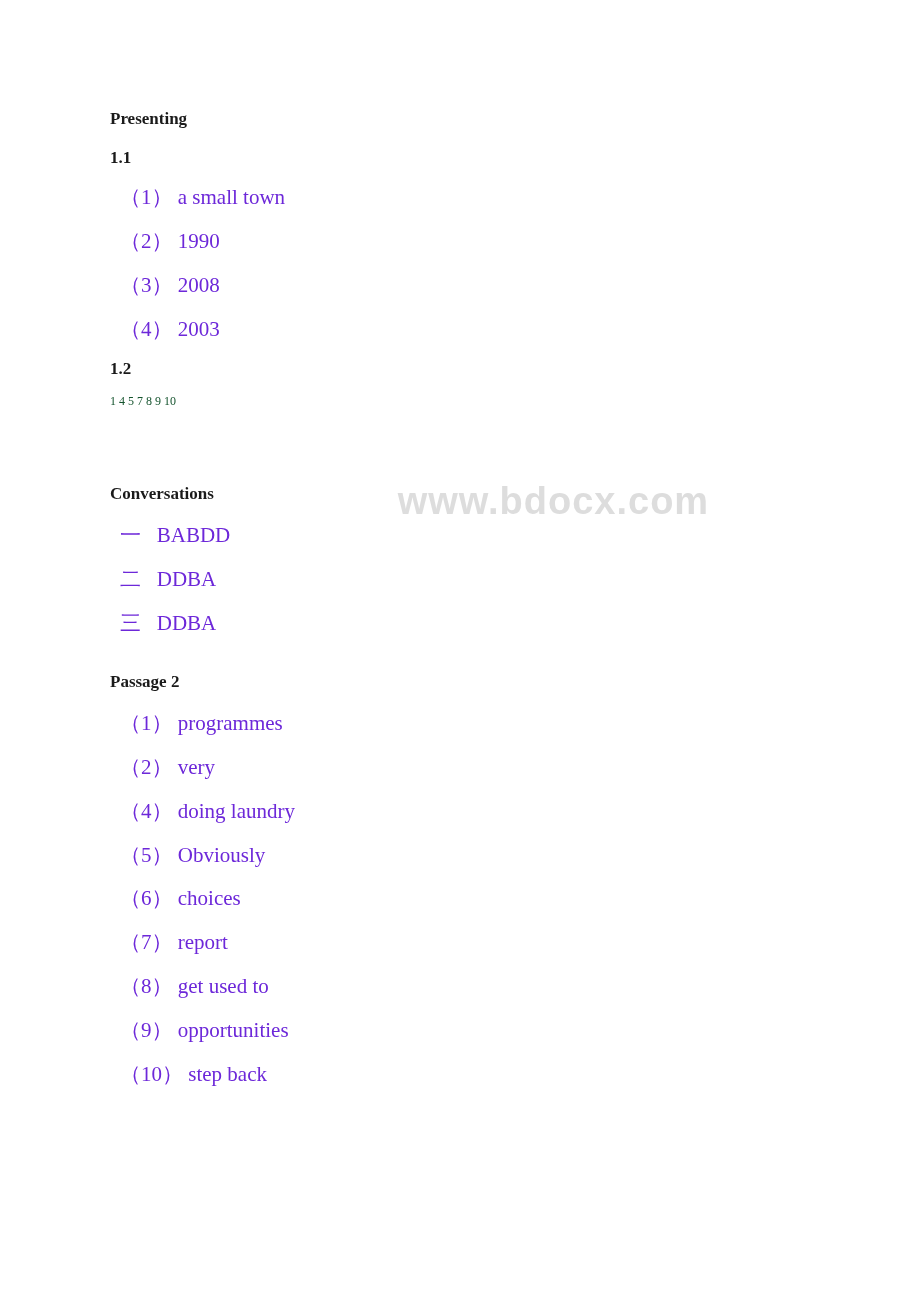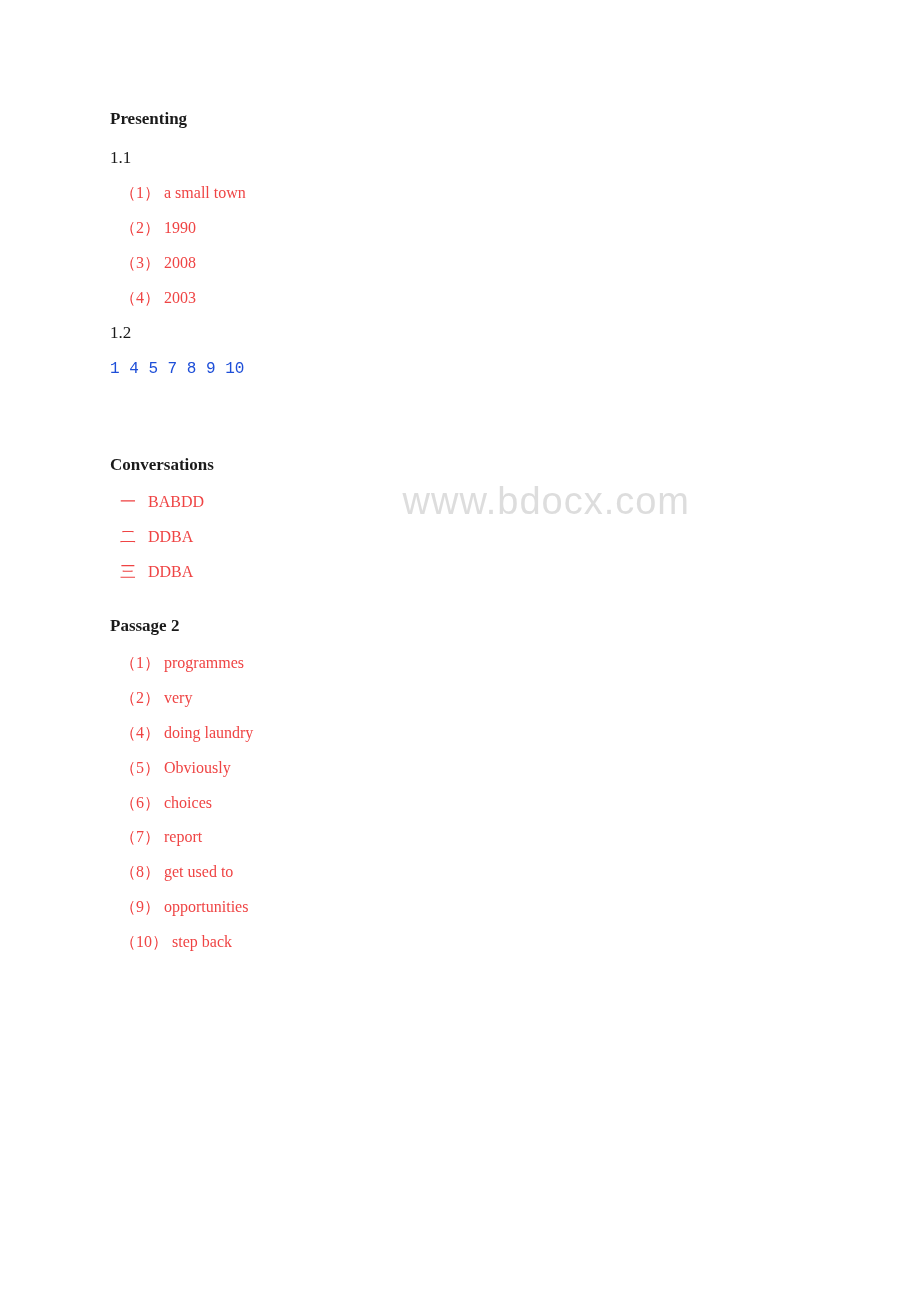"1.1" .sub-section { font-weight: normal -> bold }
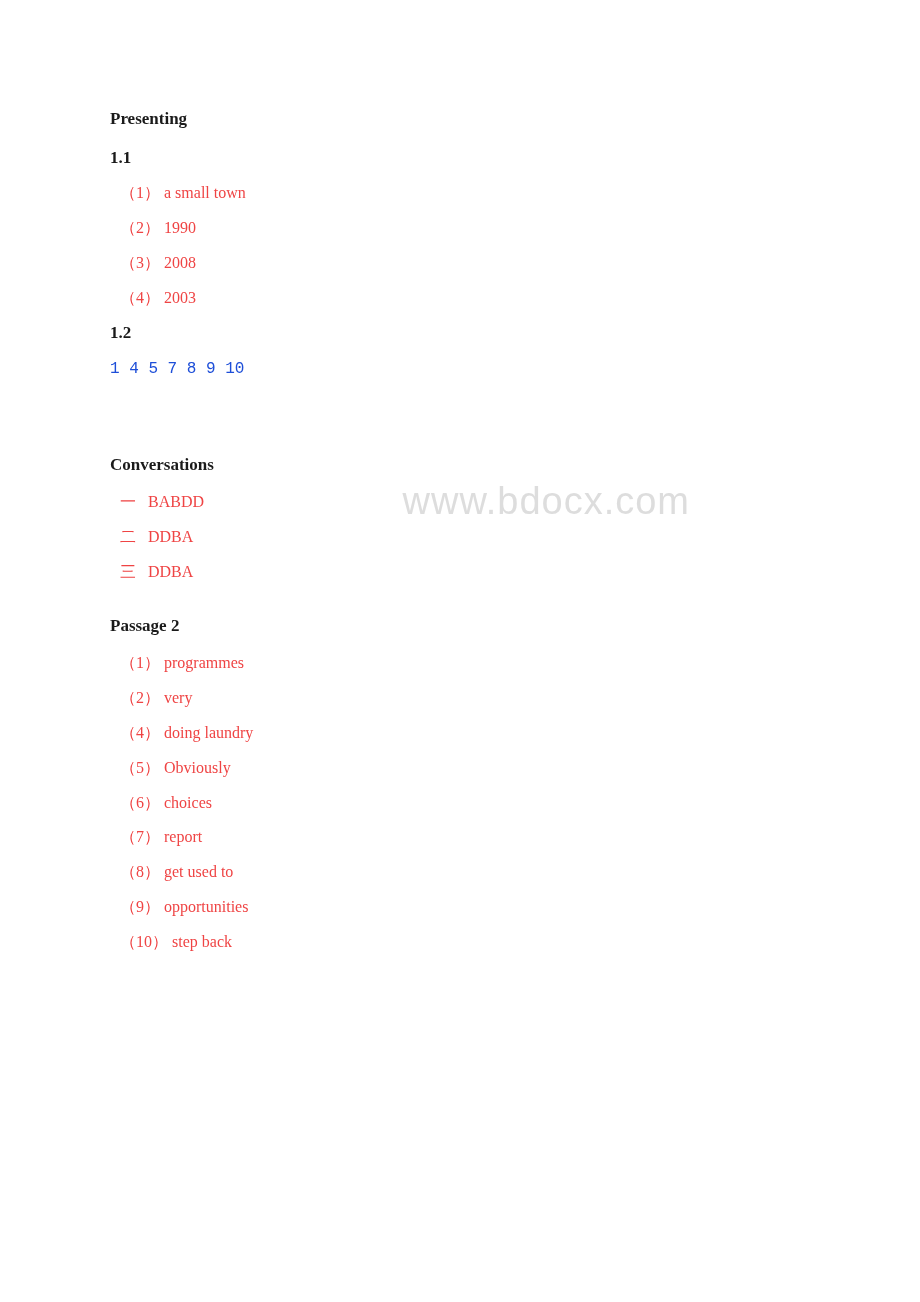"（1） a small town" .list-item { color: #ef4444 -> #6d28d9; font-size: 16px -> 21px }
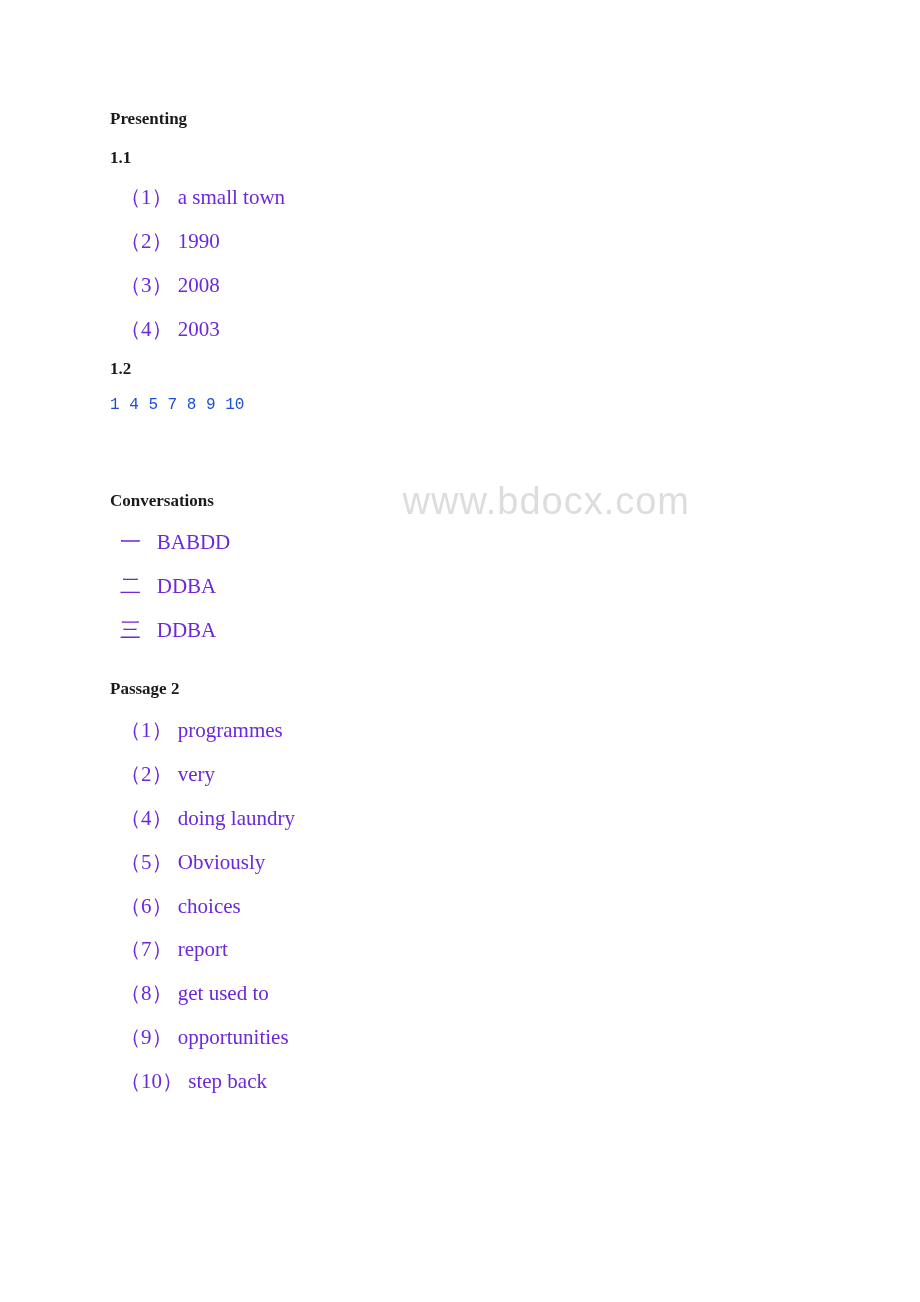"1 4 5 7 8" .inline-row { color: #1d4ed8 -> #14532d; font-family: Liberation Mono, monospace -> none; font-size: 16px -> 12px }
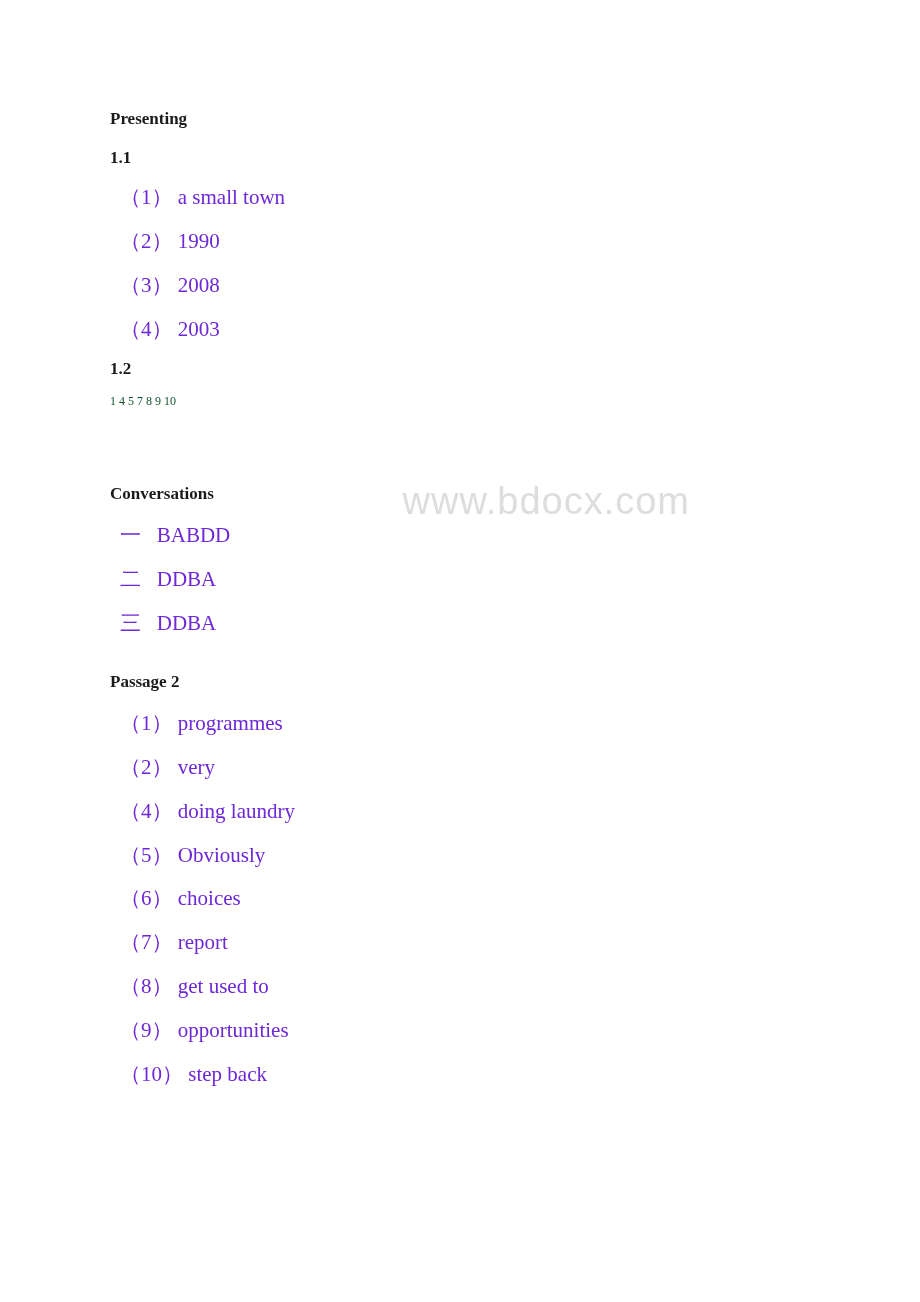"www.bdocx.com" .watermark { font-weight: normal -> bold }
